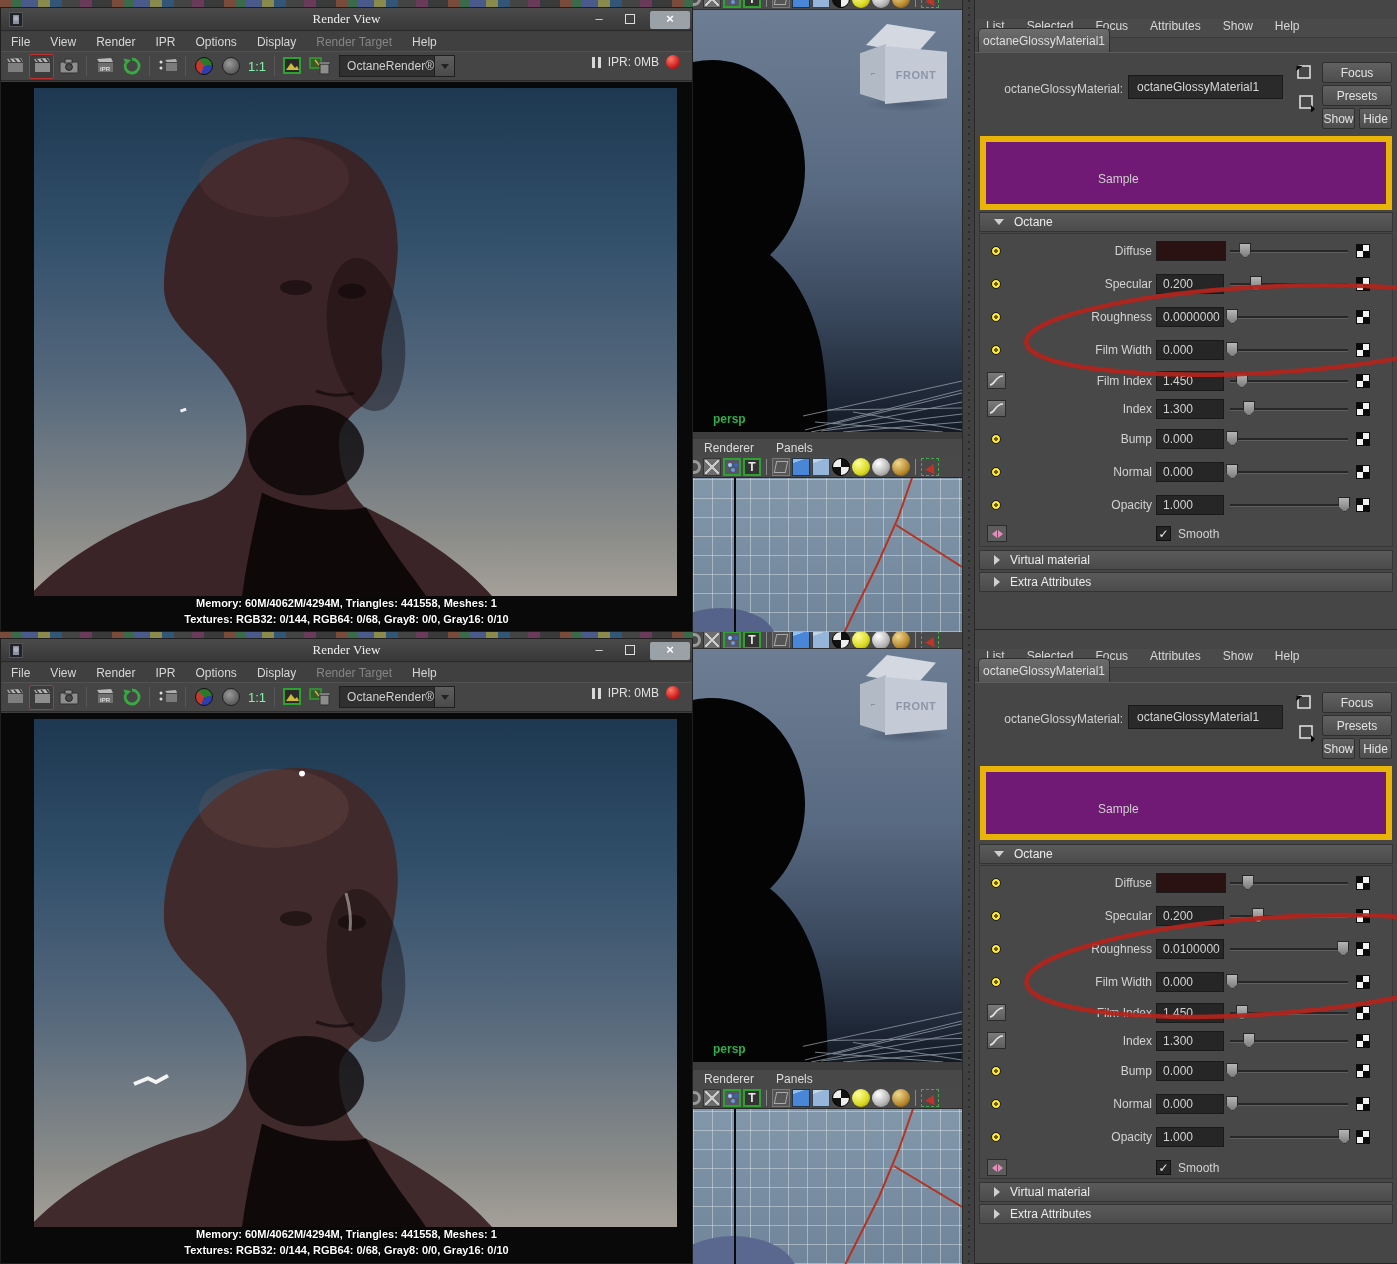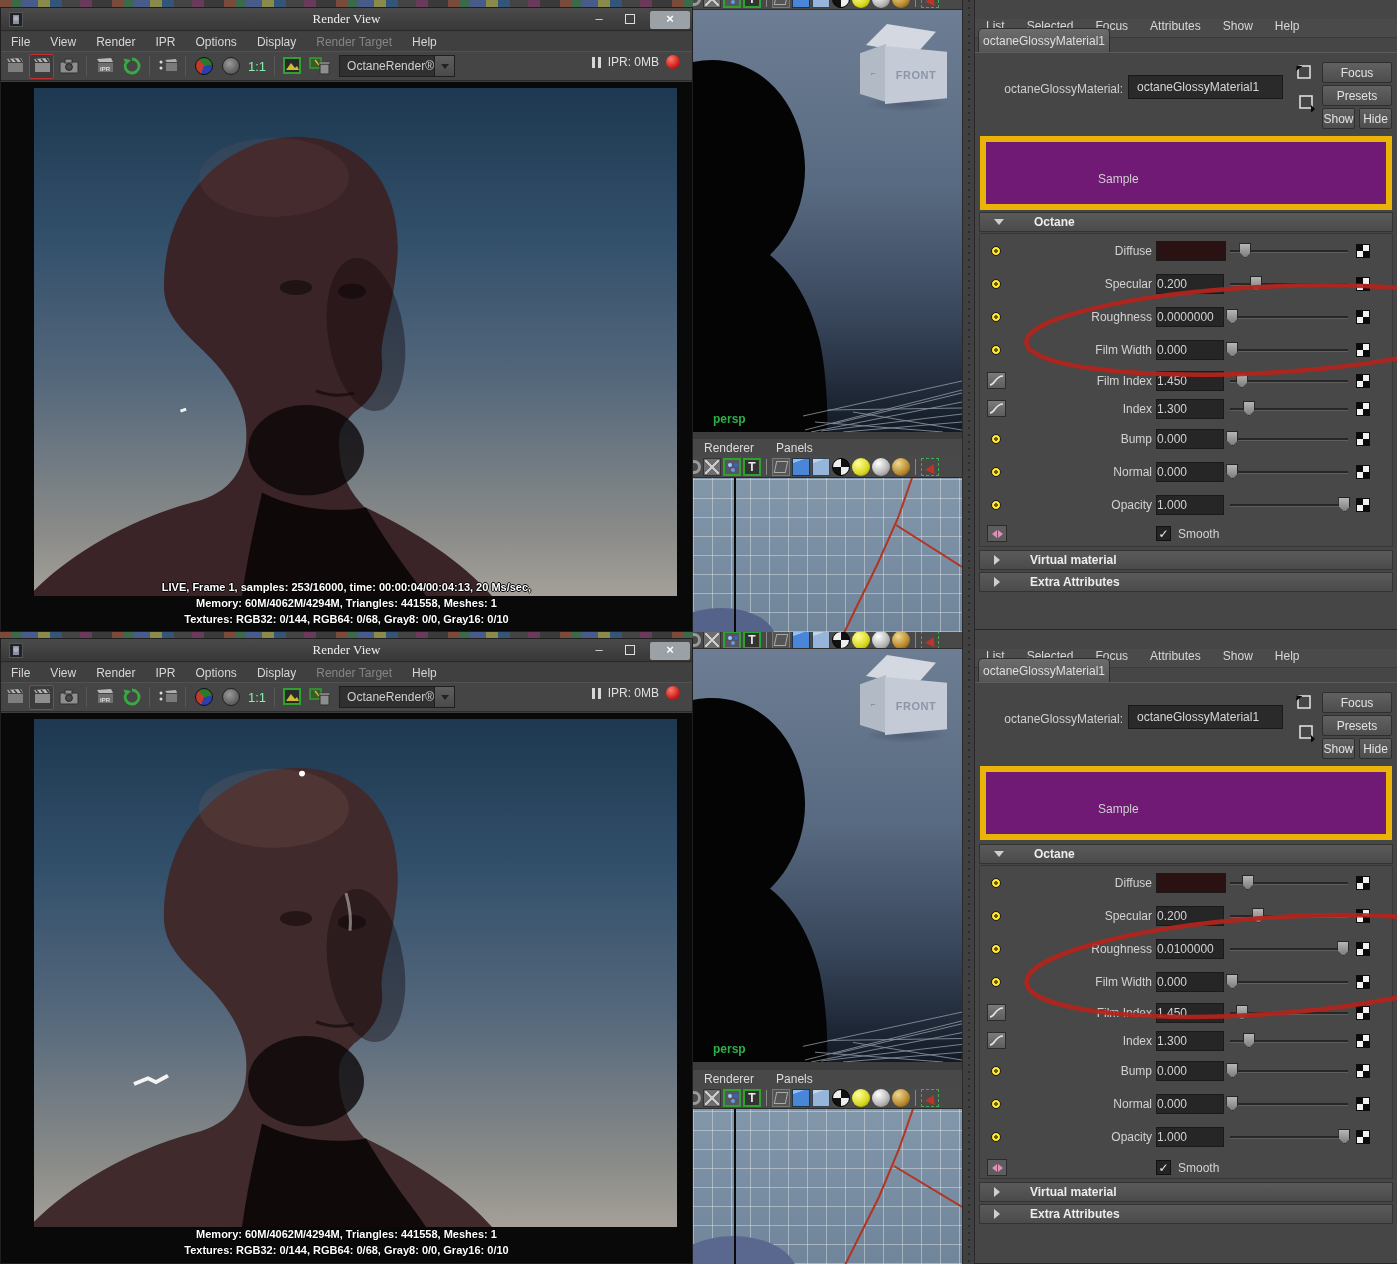"Octane" .sec-header { font-weight: bold -> normal; gap: 20px -> none }
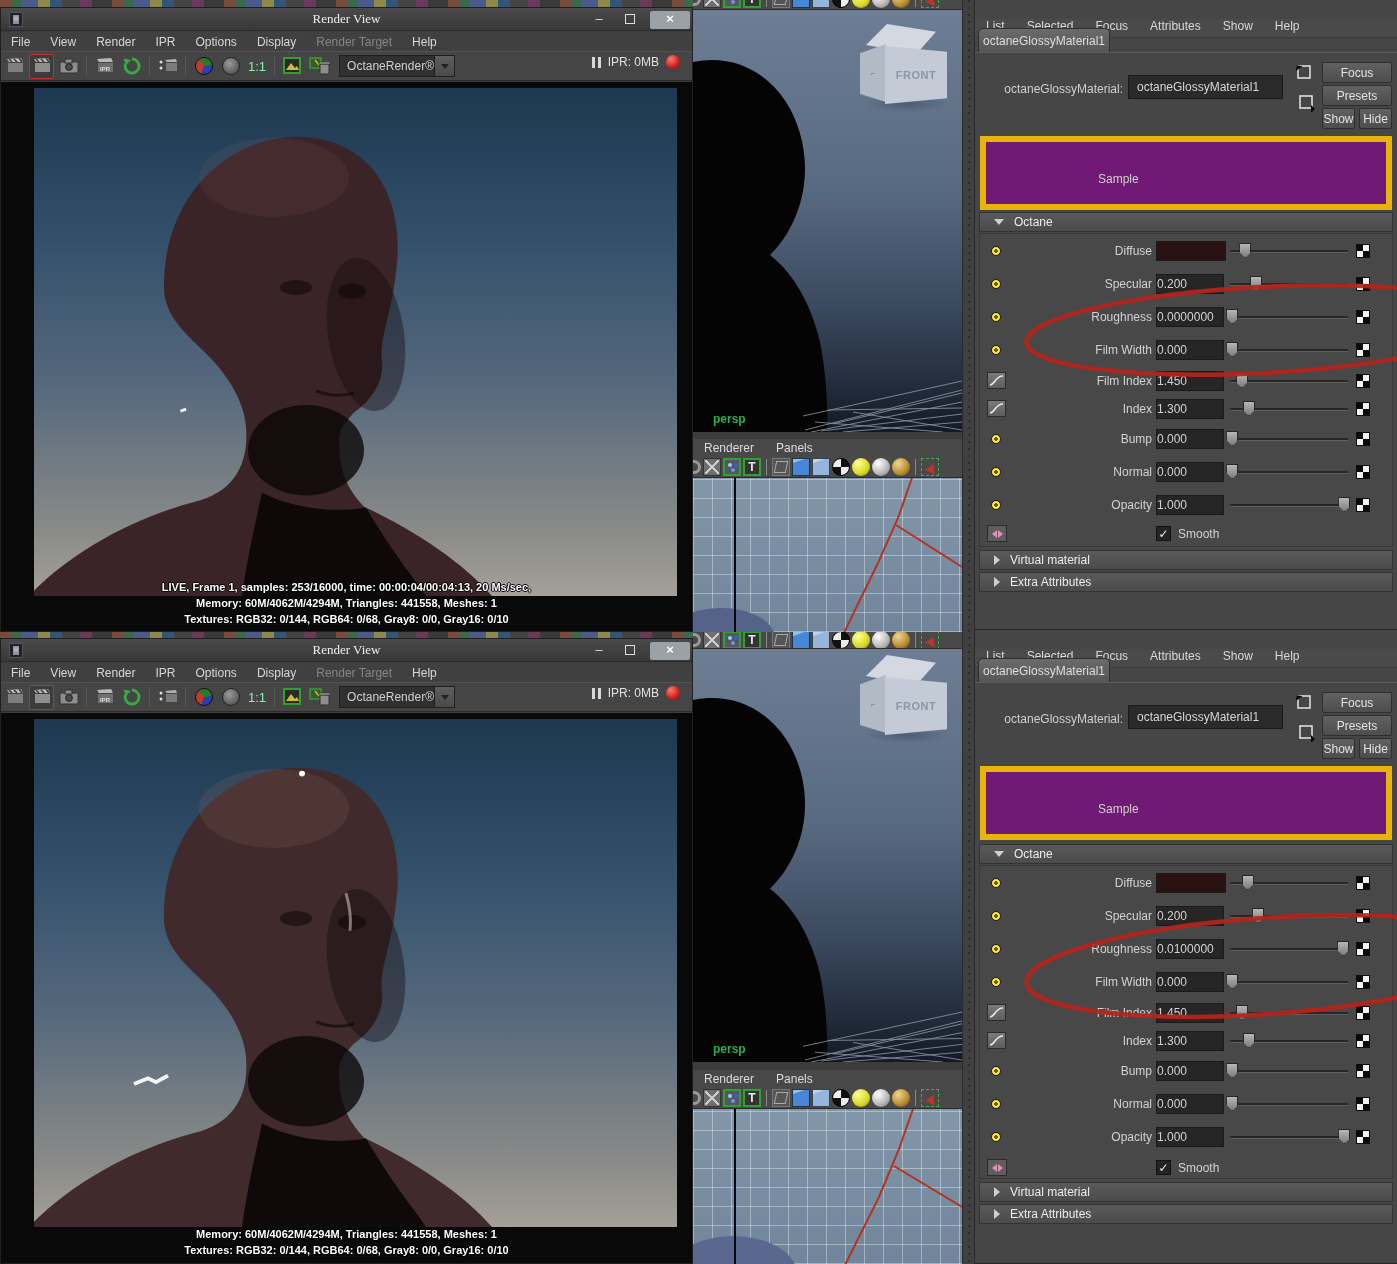"0.200" .ae-field { padding-left: none -> 6px }
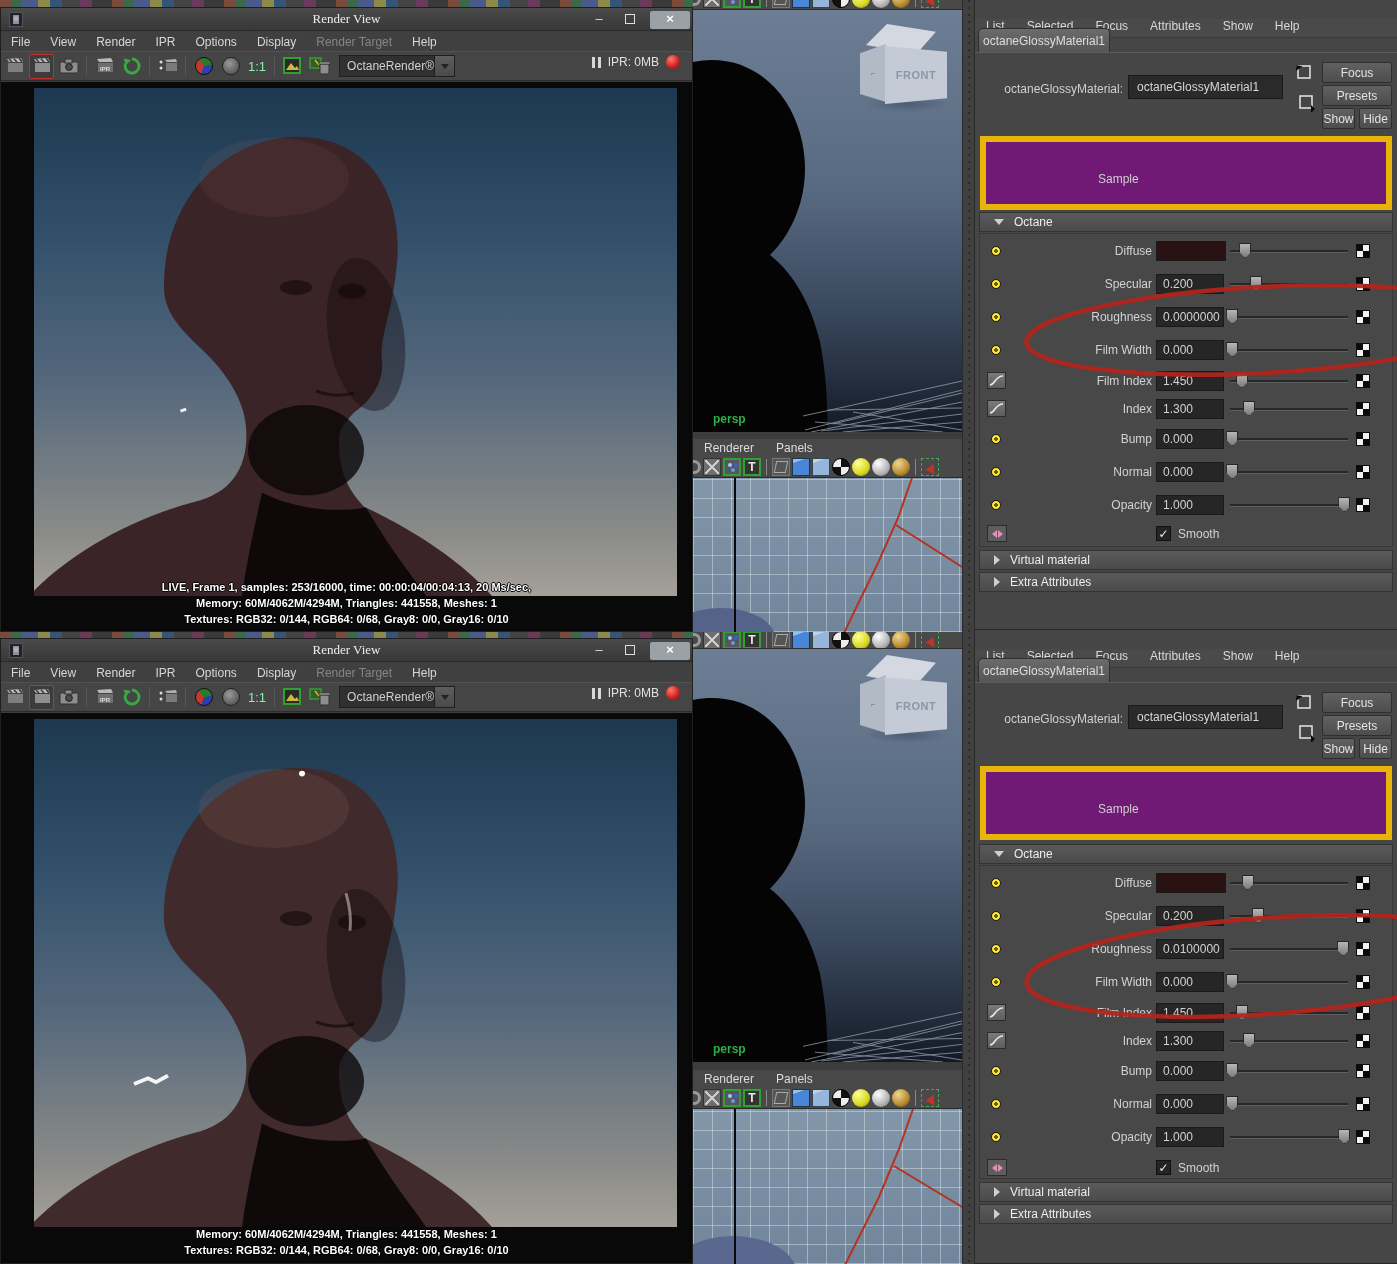"LIVE, Frame 1, samples: 253/16000," div.stats { html: <div>LIVE, Frame 1, samples: 253/16000, time: 00:00:04/00:04:13, 20 Ms/sec,</div> -> none }
